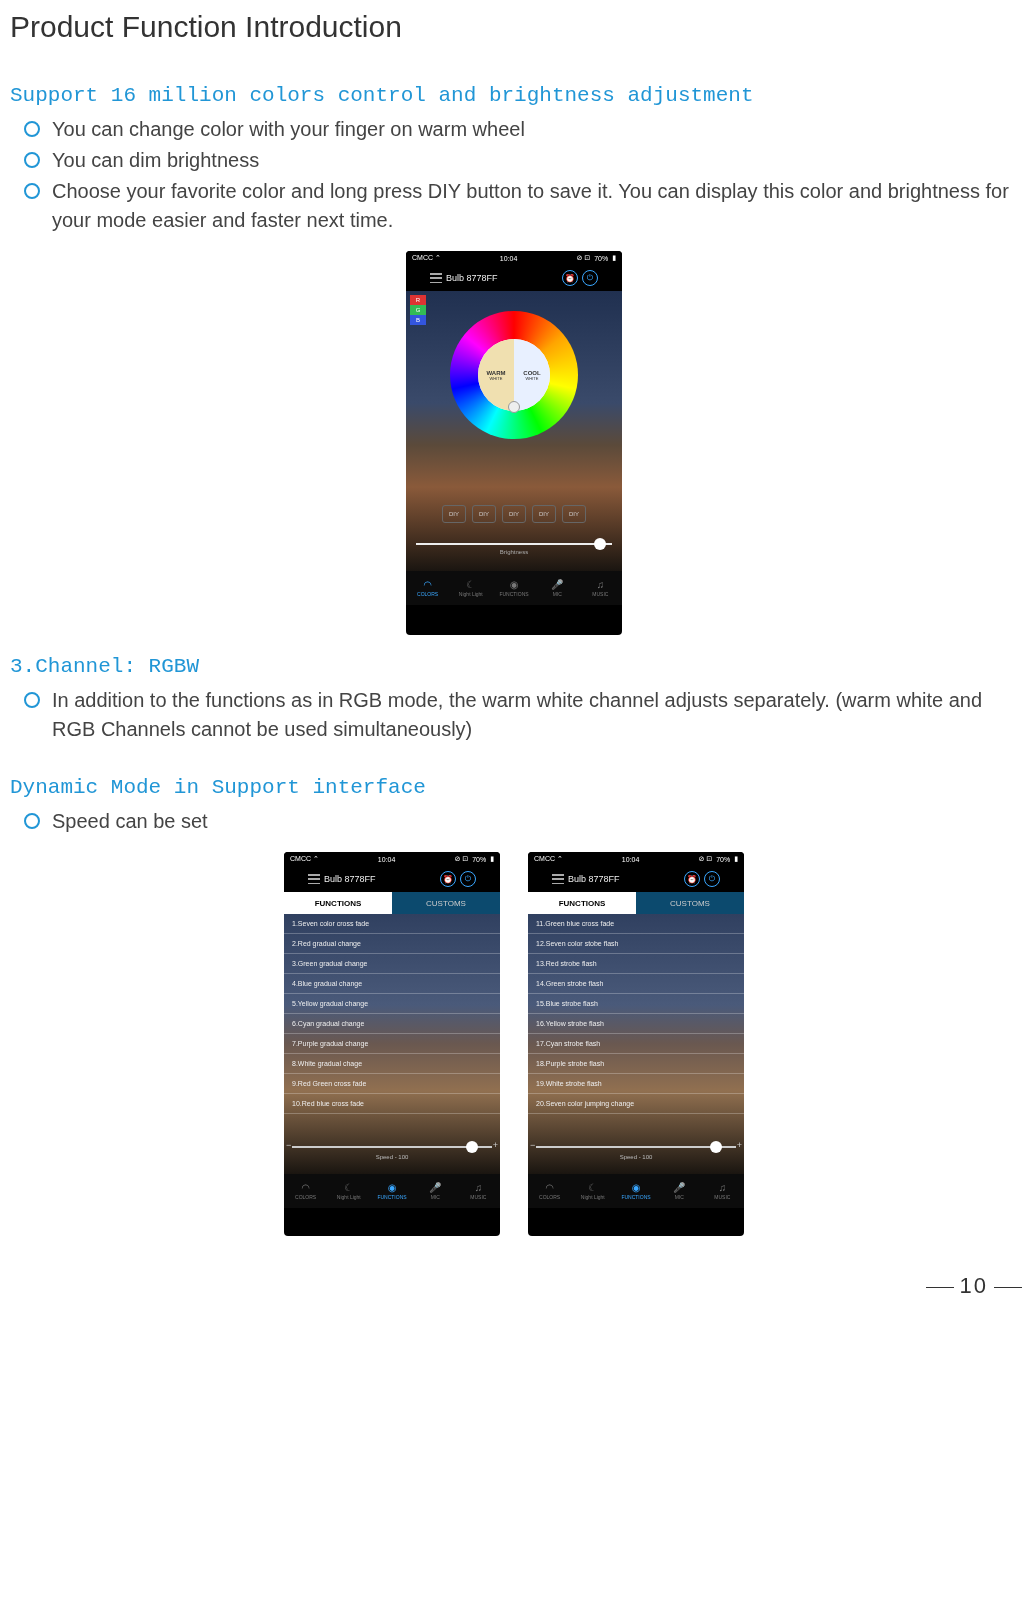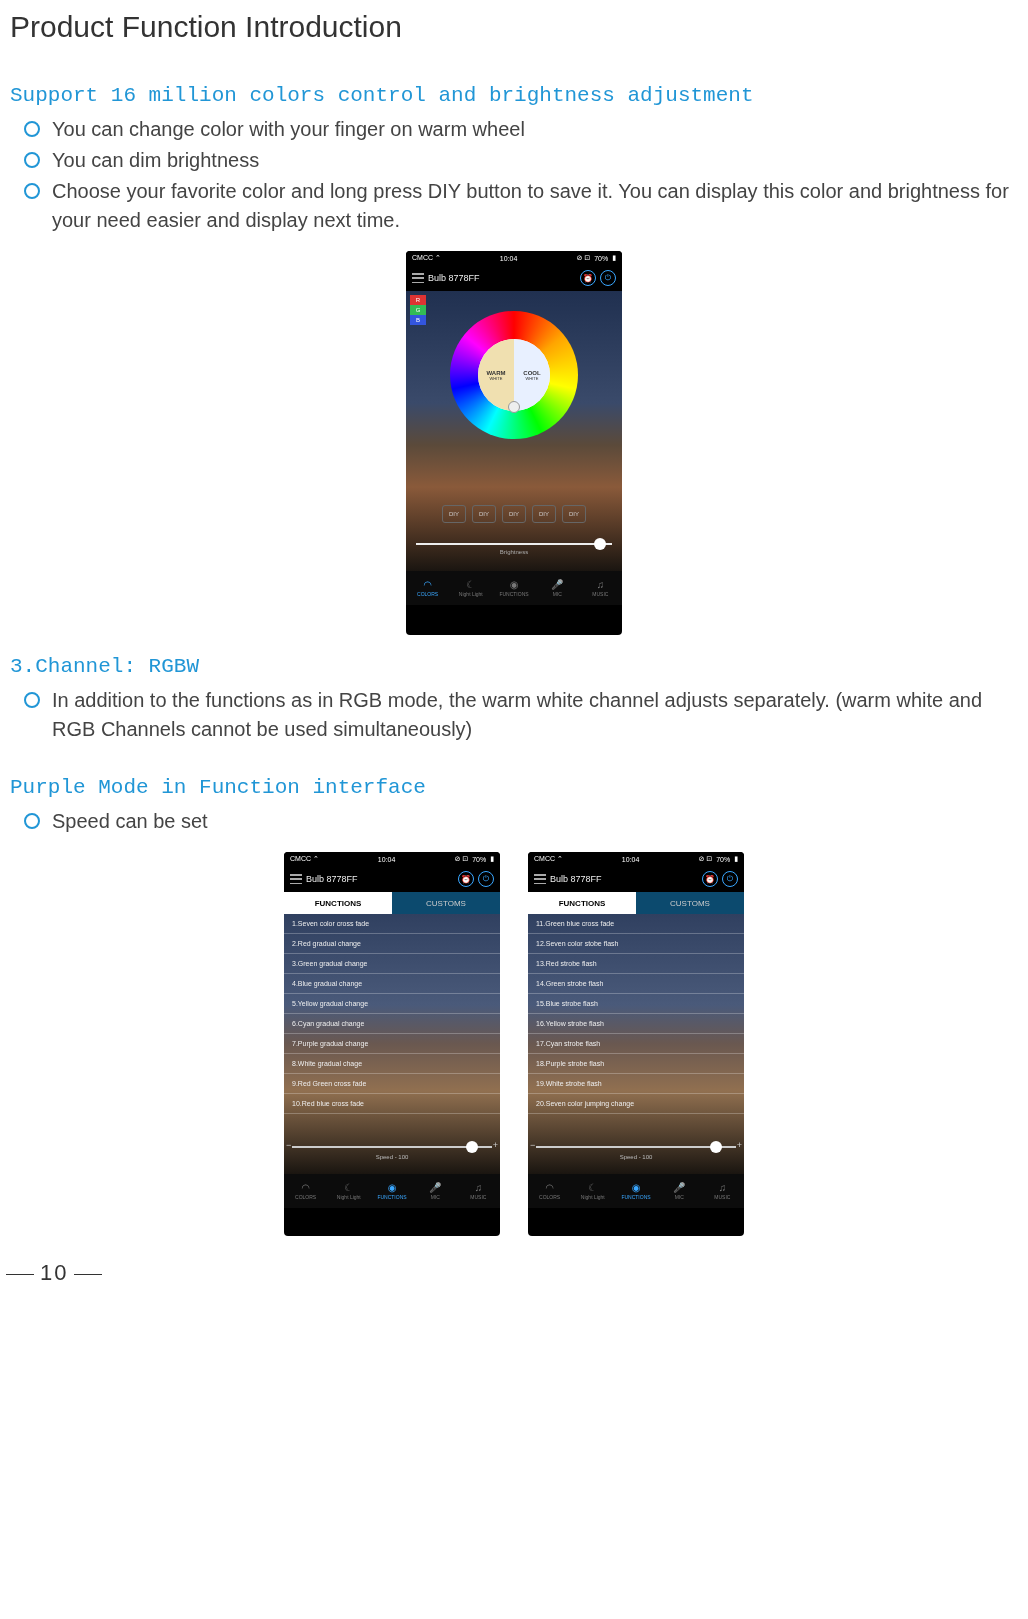"Choose your favorite color and" li { text: need easier and display -> mode easier and faster }
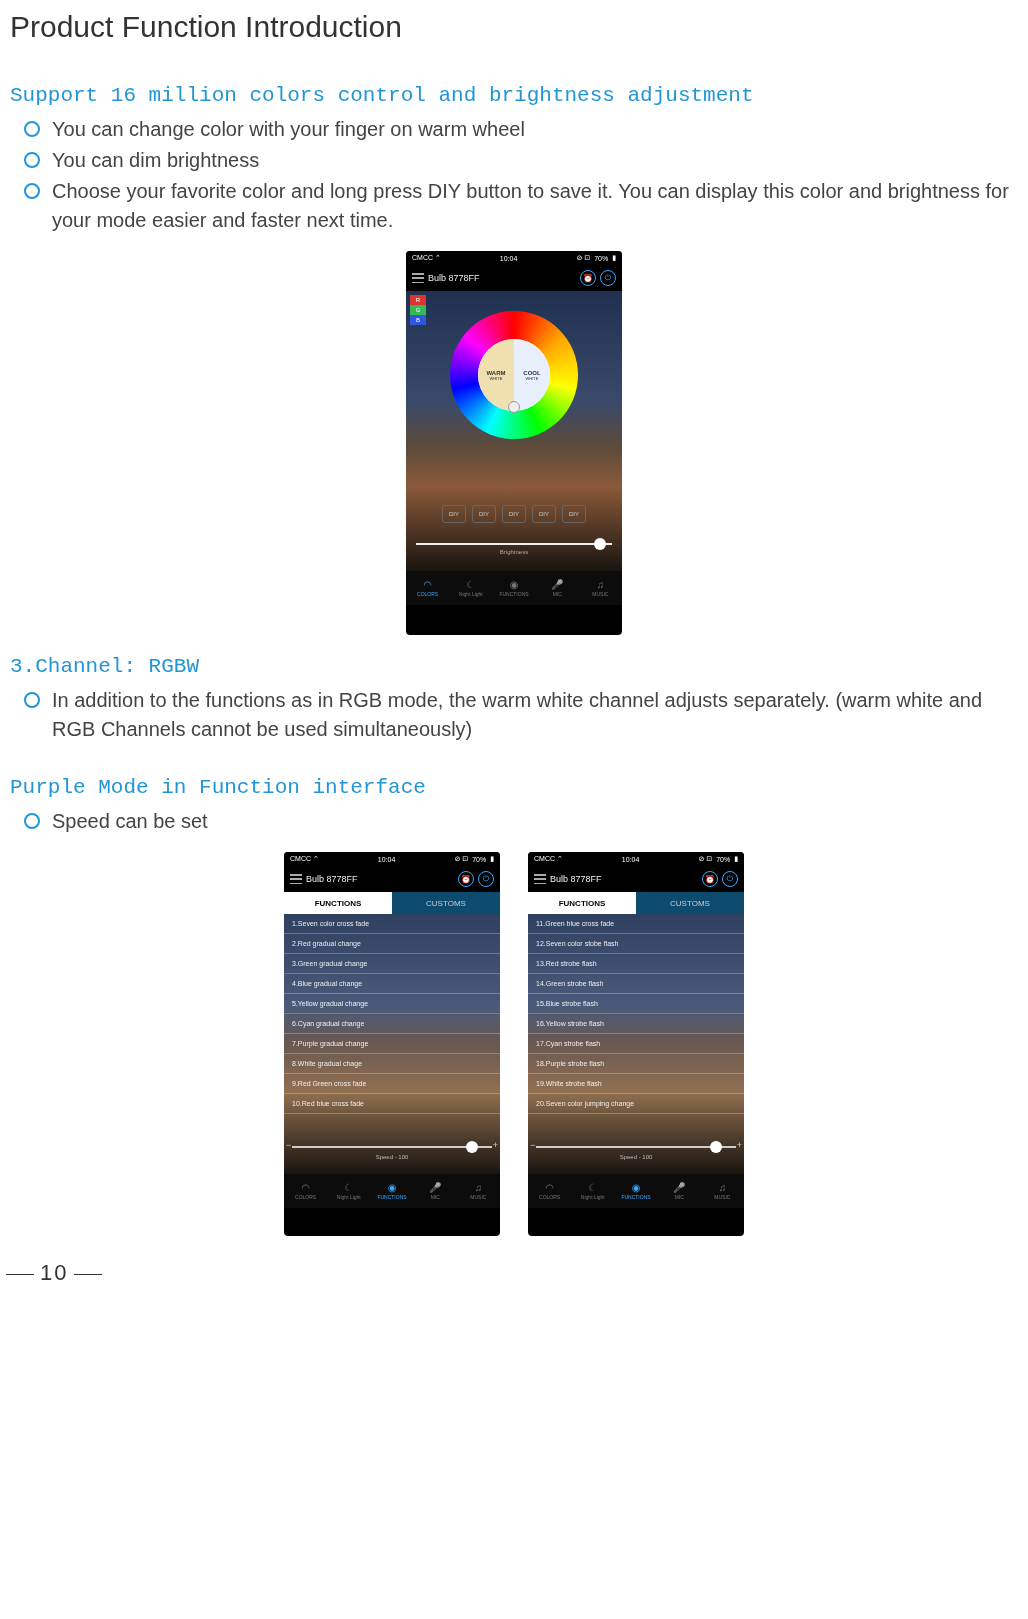"Bulb 8778FF" .nav-bar { padding: 0 6px -> 0 24px }
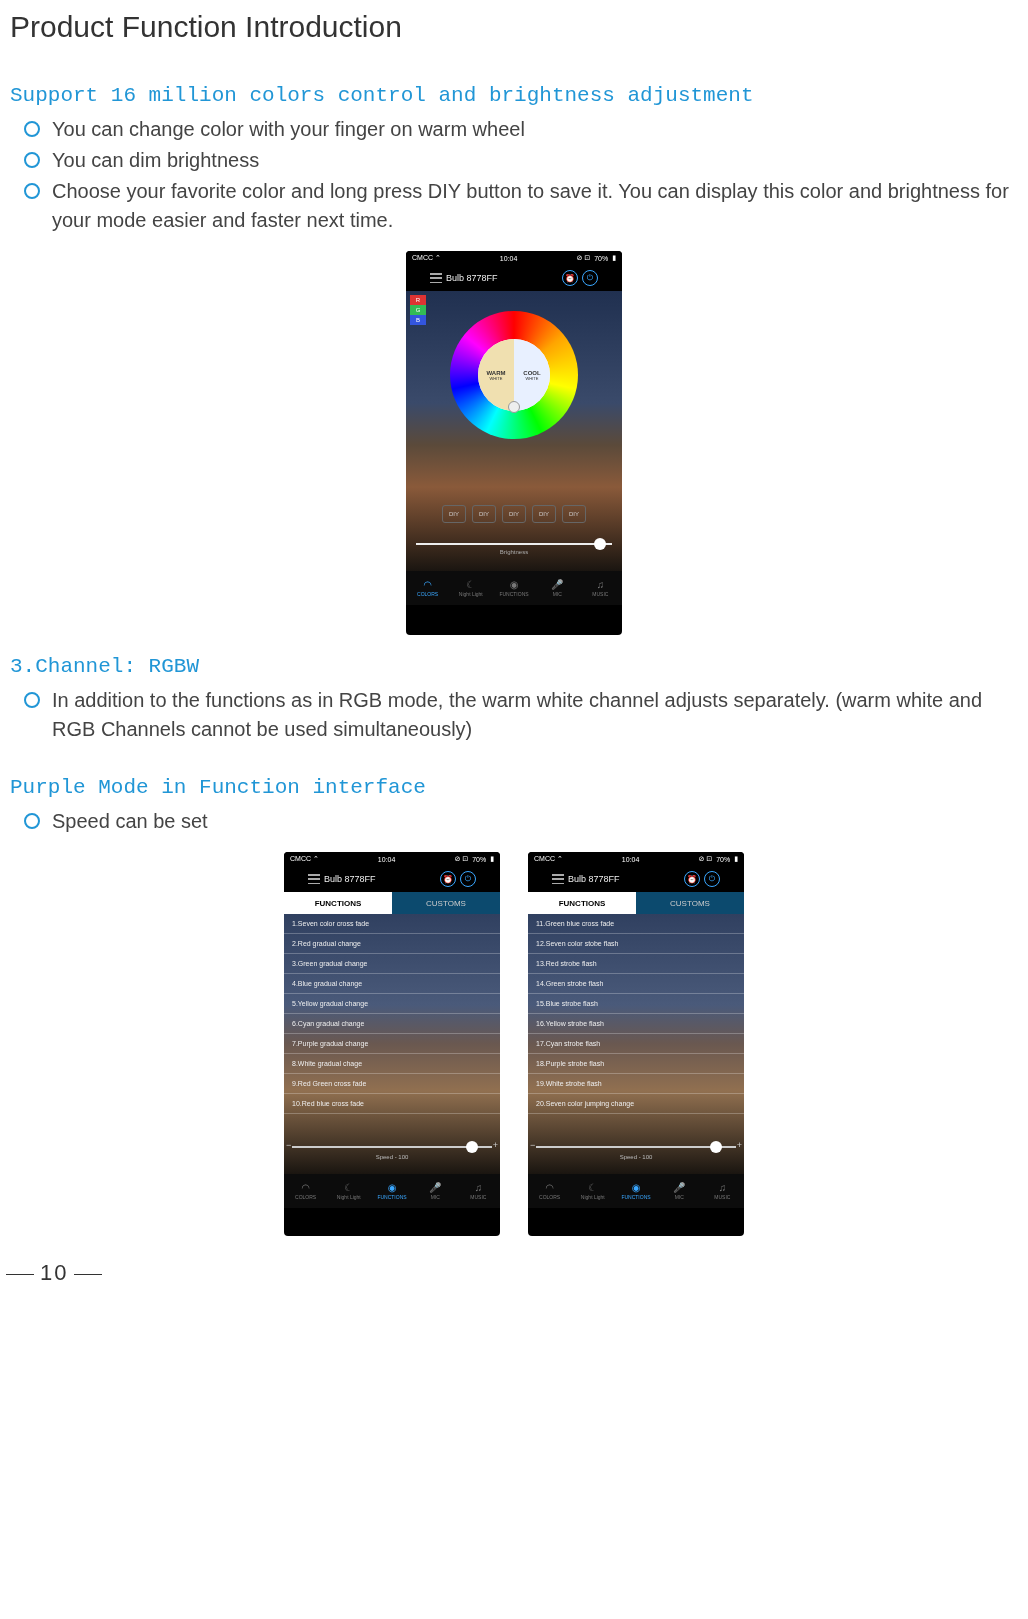"Purple Mode in Function interface" div.section-heading { text: Purple Mode in Function -> Dynamic Mode in Support }
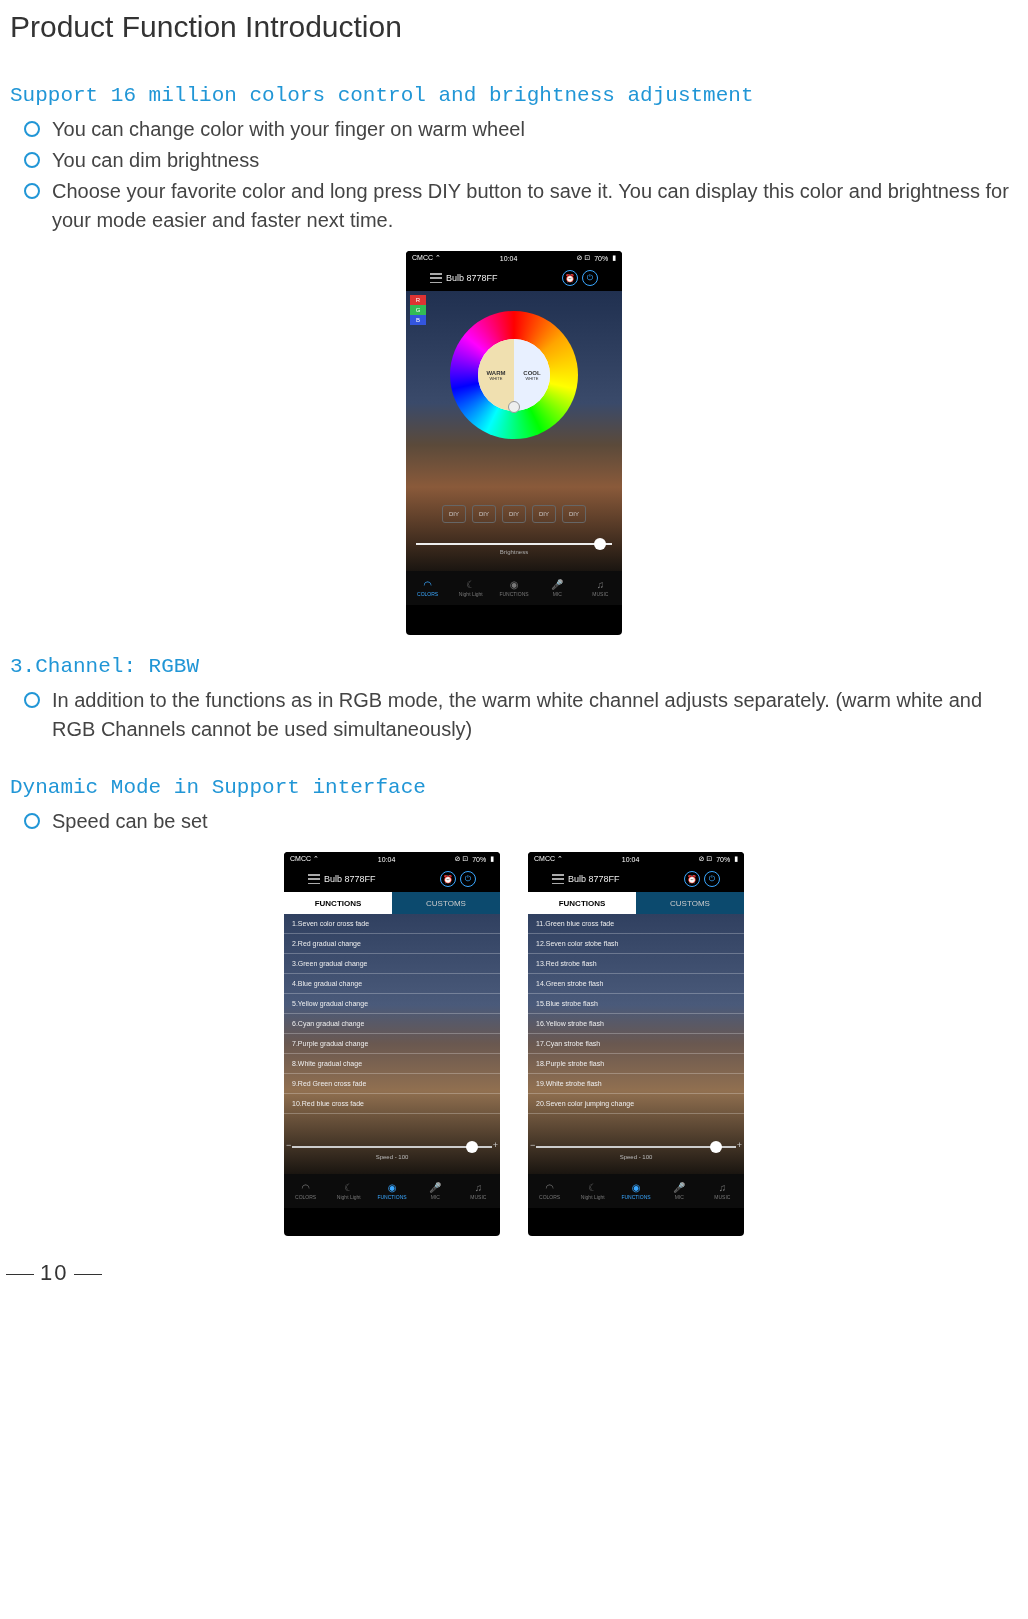"10" .page-number { margin-top: 24px -> 37px; text-align: left -> right }
